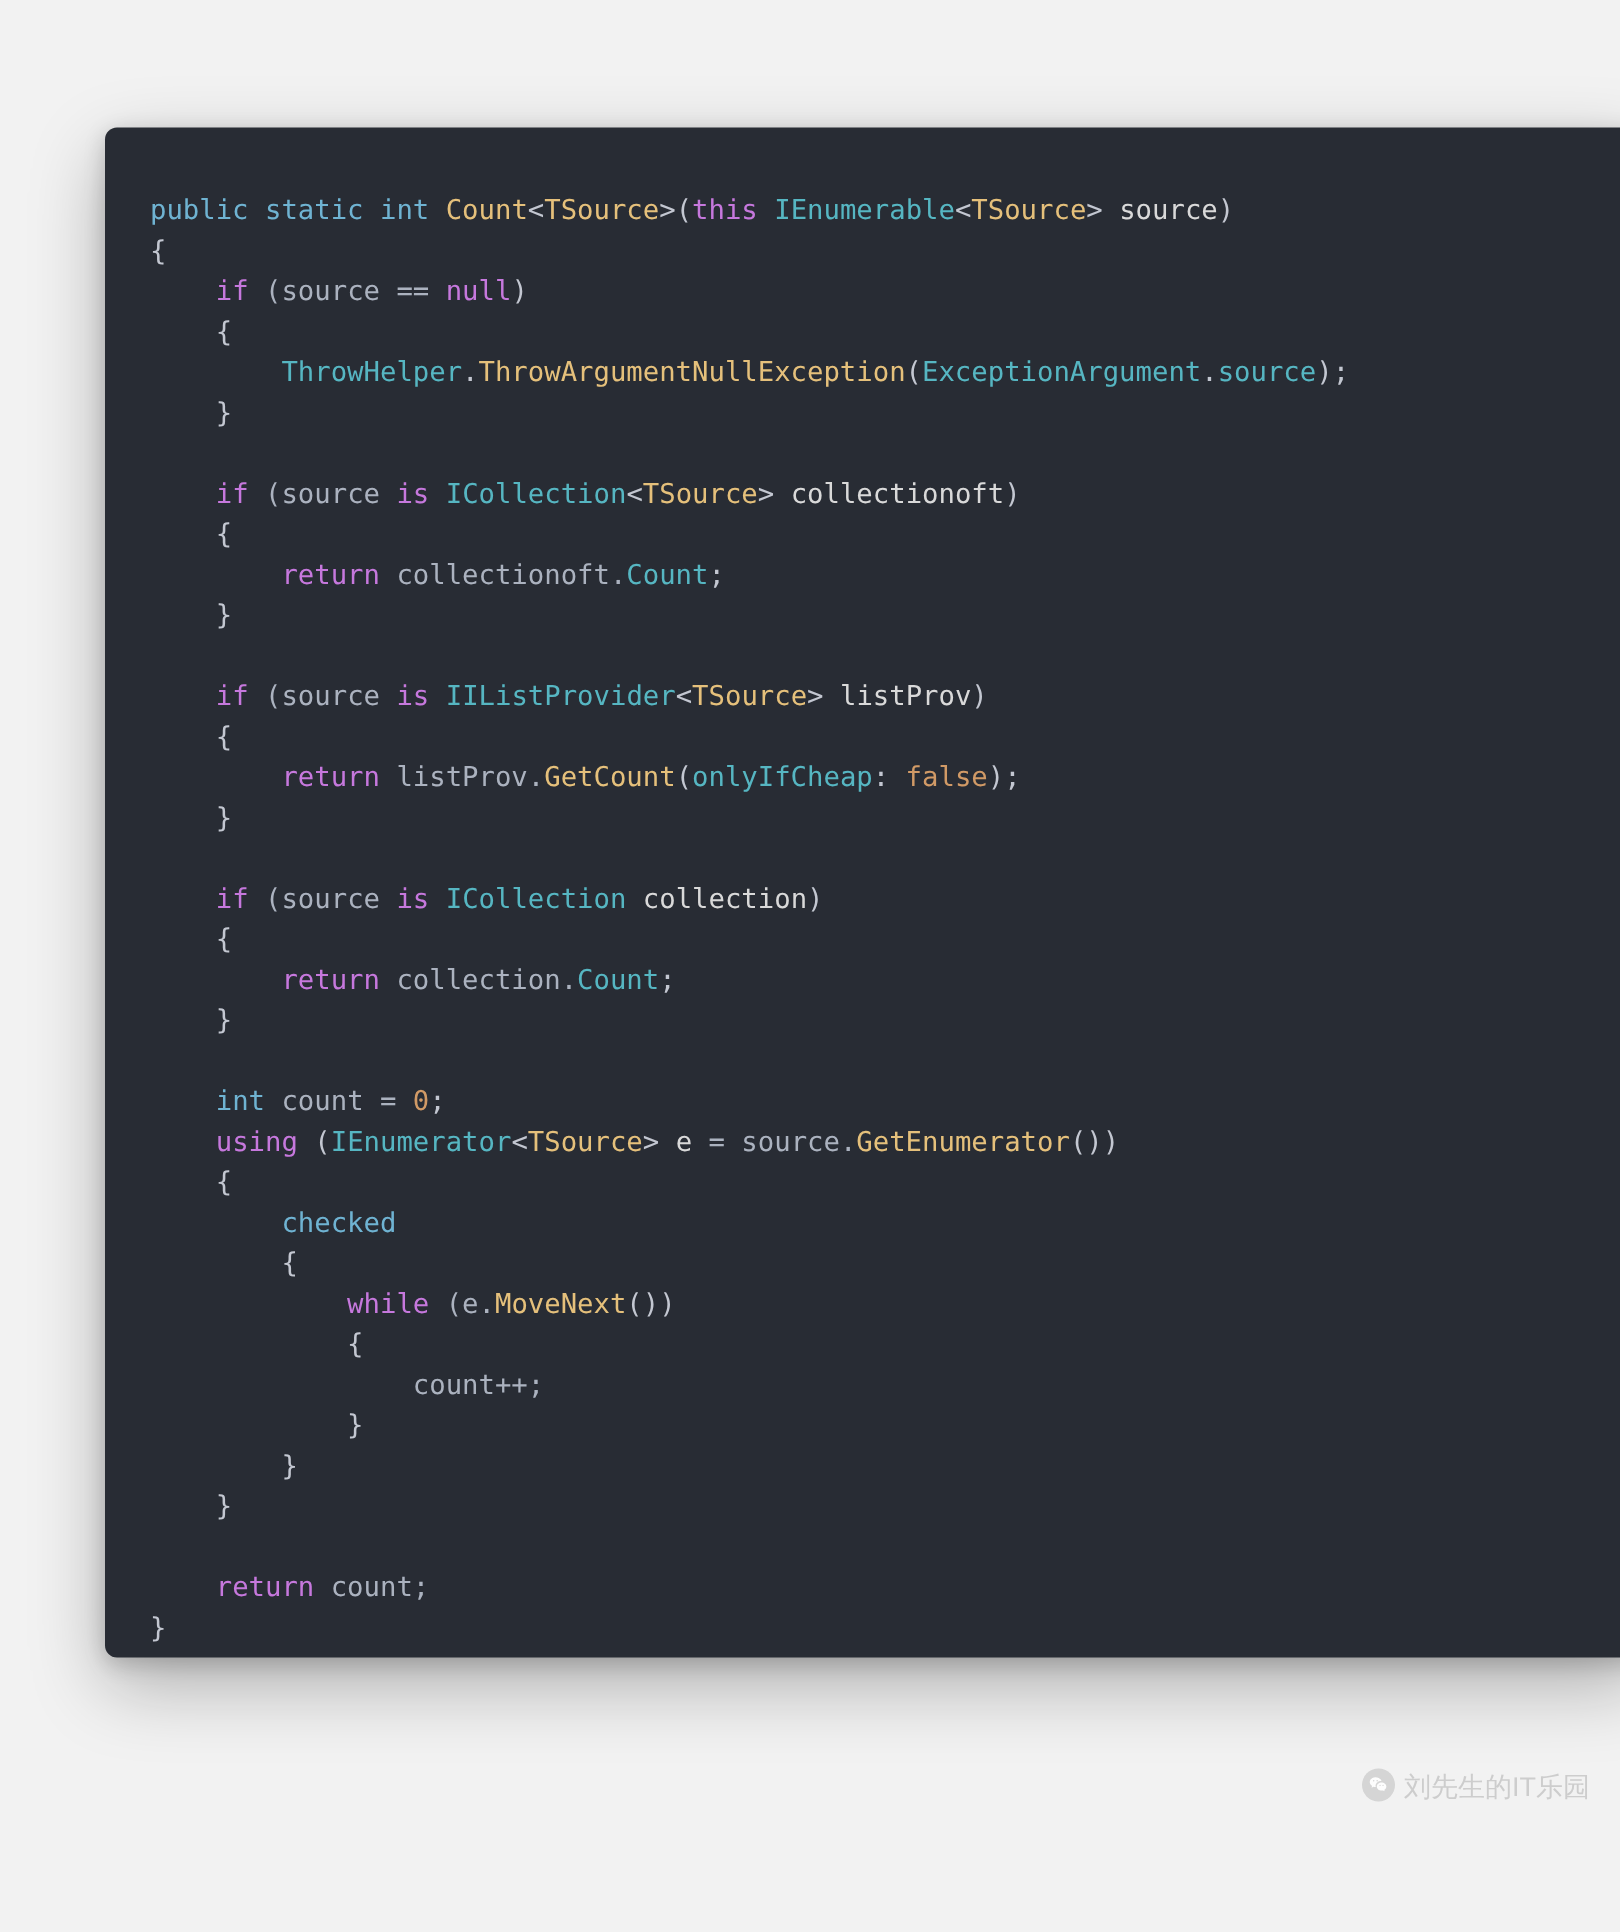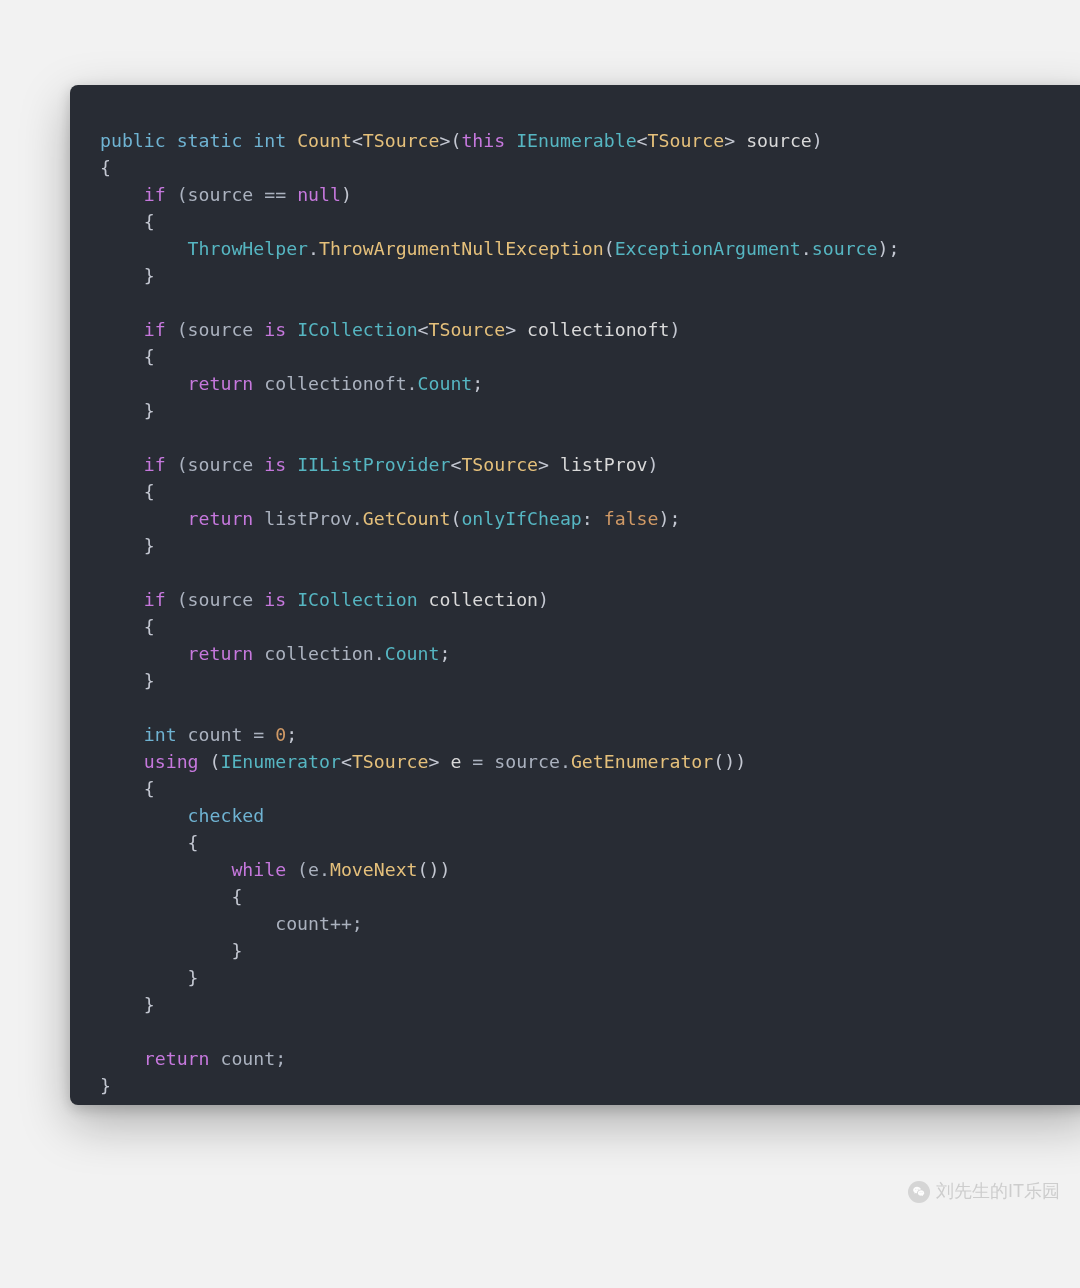"刘先生的IT乐园" .watermark { align-items: flex-end -> flex-start }
